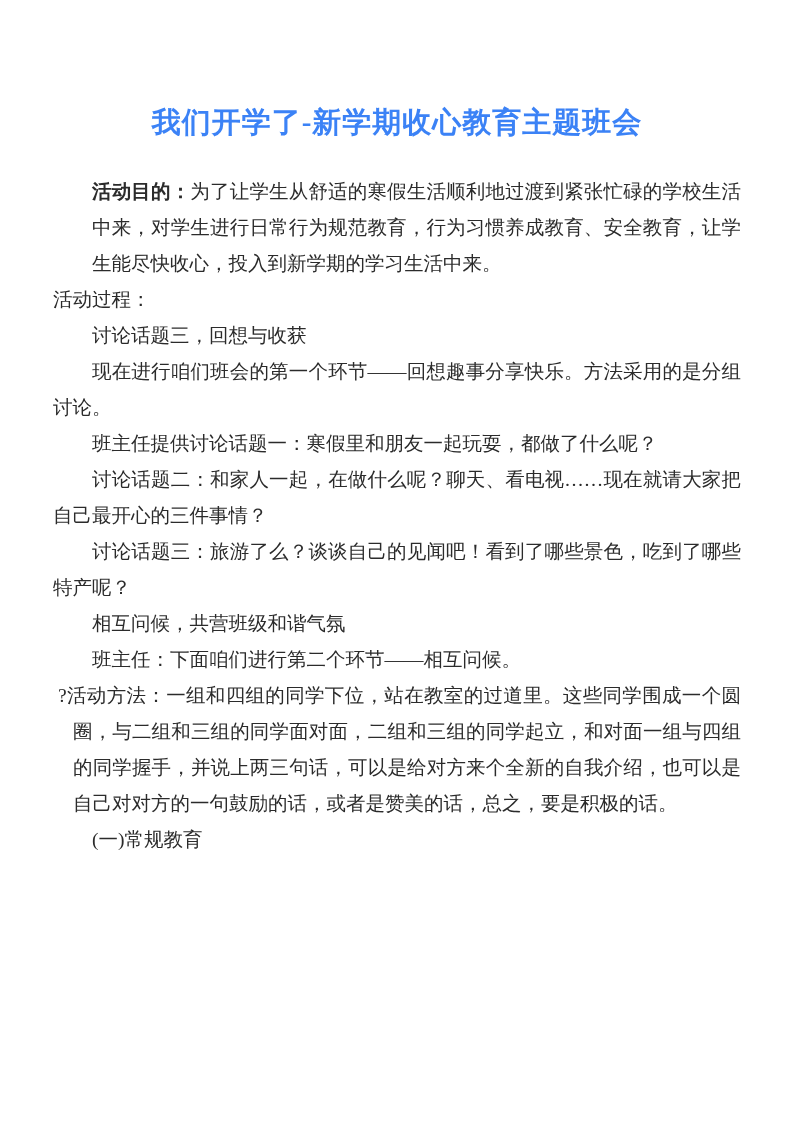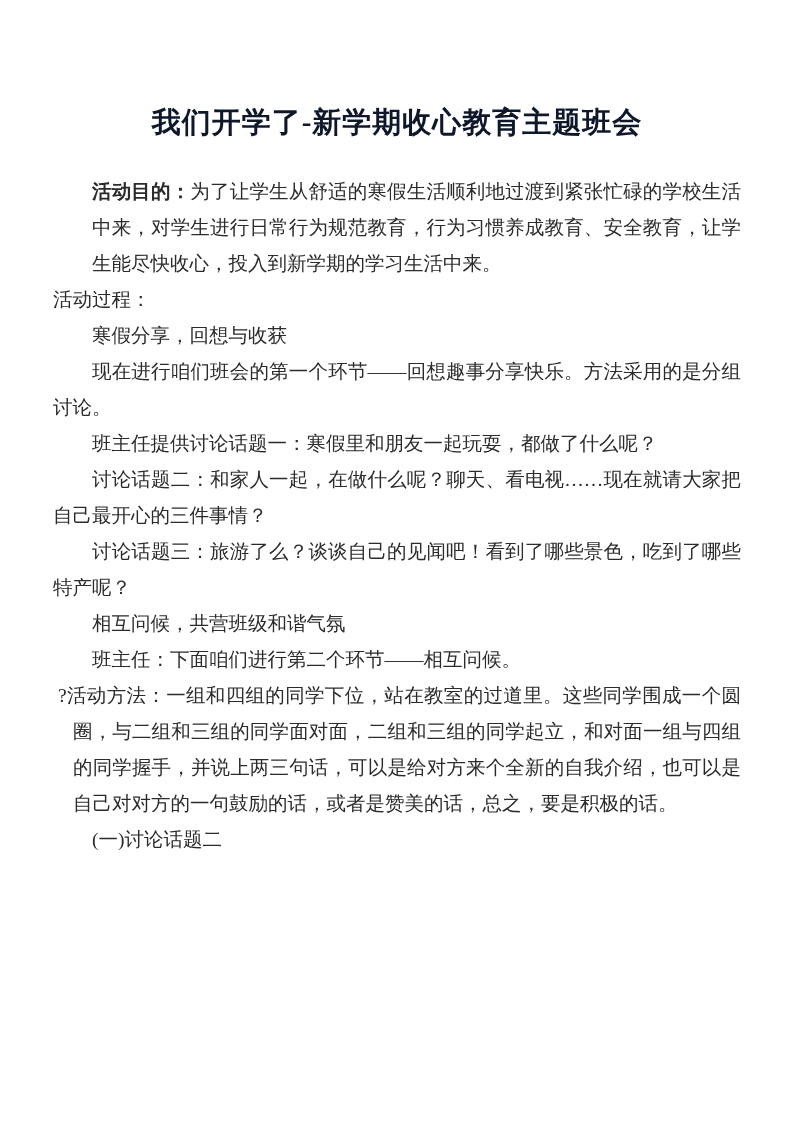"我们开学了-新学期收心教育主题班会" .doc-title { color: #0f172a -> #3b82f6 }
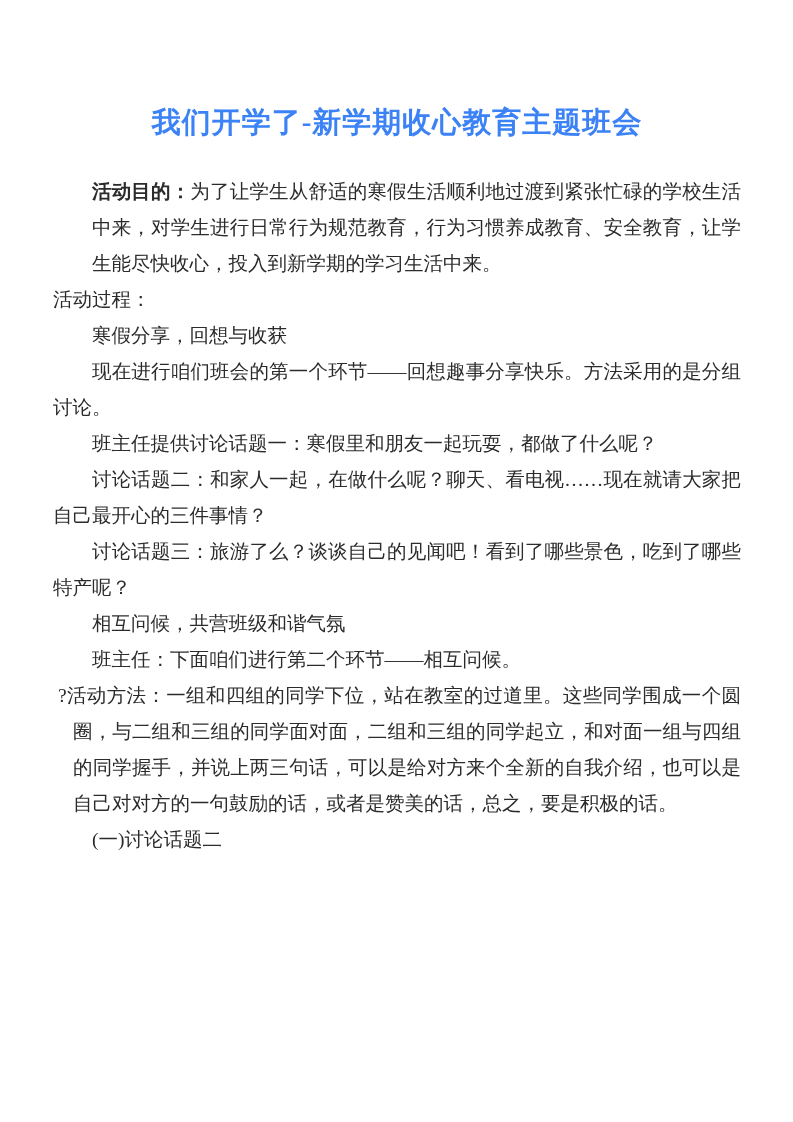"寒假分享，回想与收获" p.p { text: 寒假分享 -> 讨论话题三 }
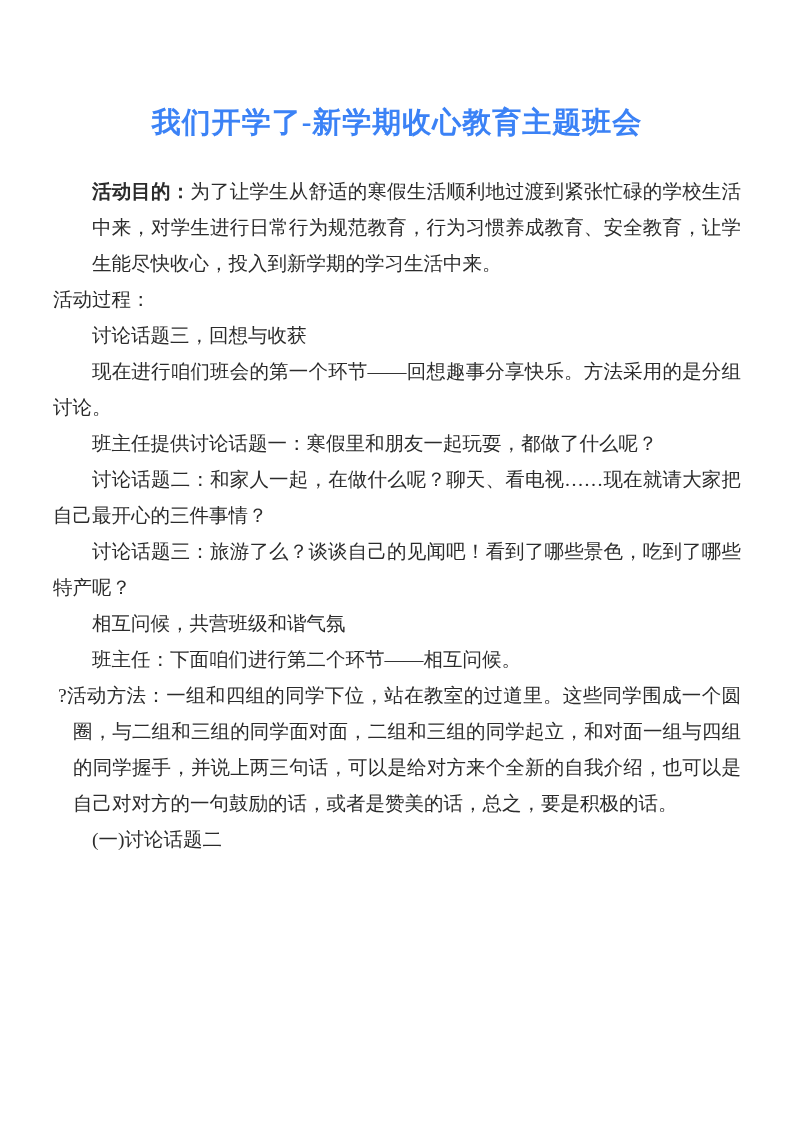"(一)讨论话题二" p.p { text: 讨论话题二 -> 常规教育 }
